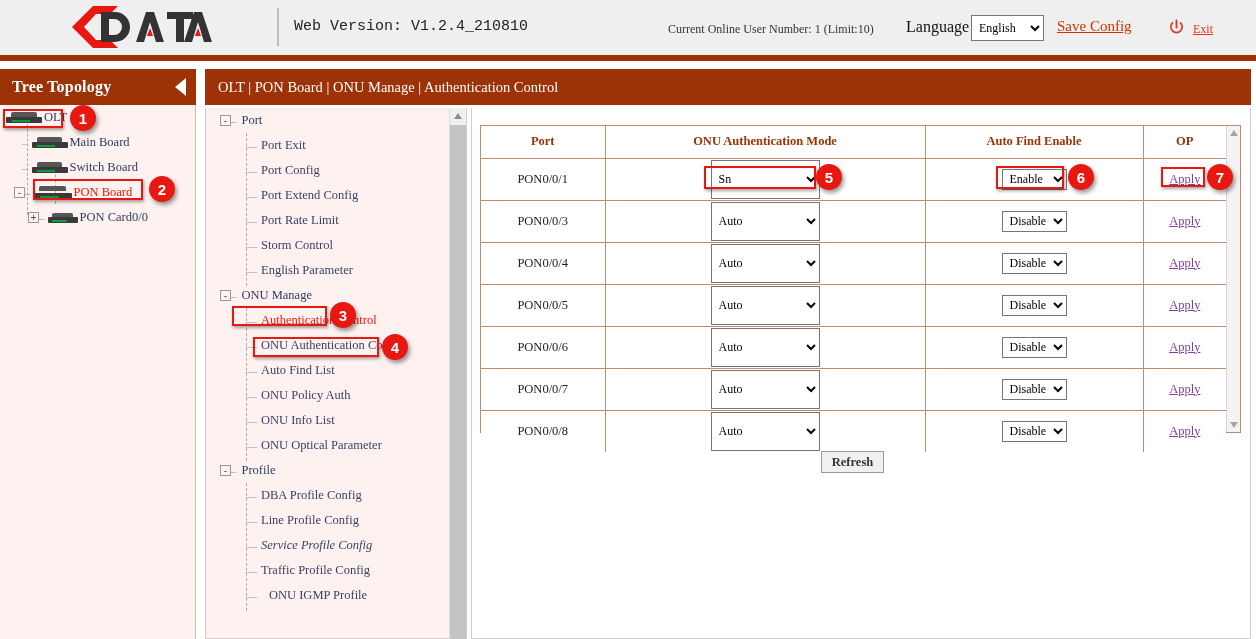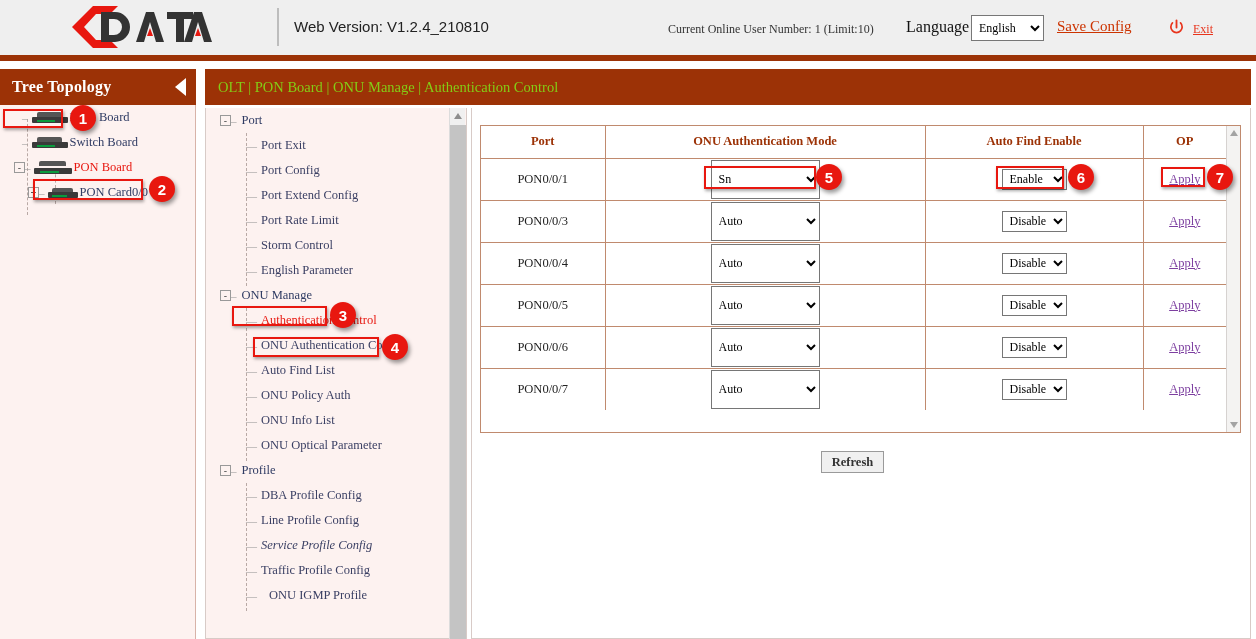"Web Version: V1.2.4_210810" .webver { font-family: Liberation Sans, sans-serif -> Liberation Mono, monospace }
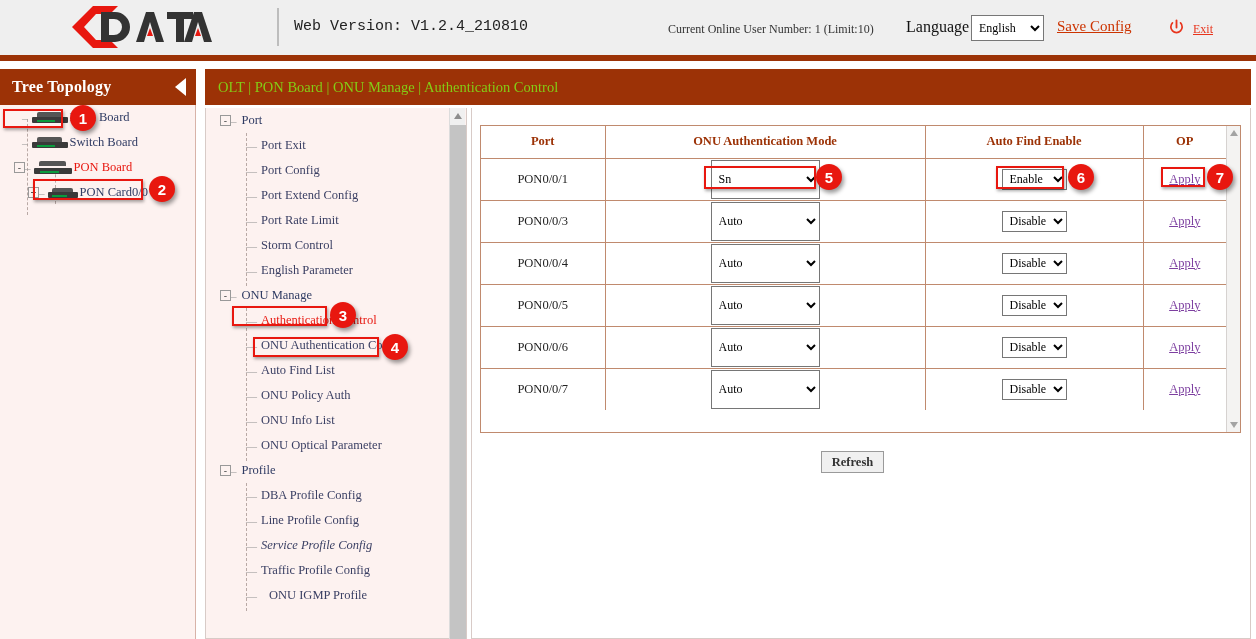"OLT | PON Board |" .breadcrumb { color: #84cc16 -> #ffffff }
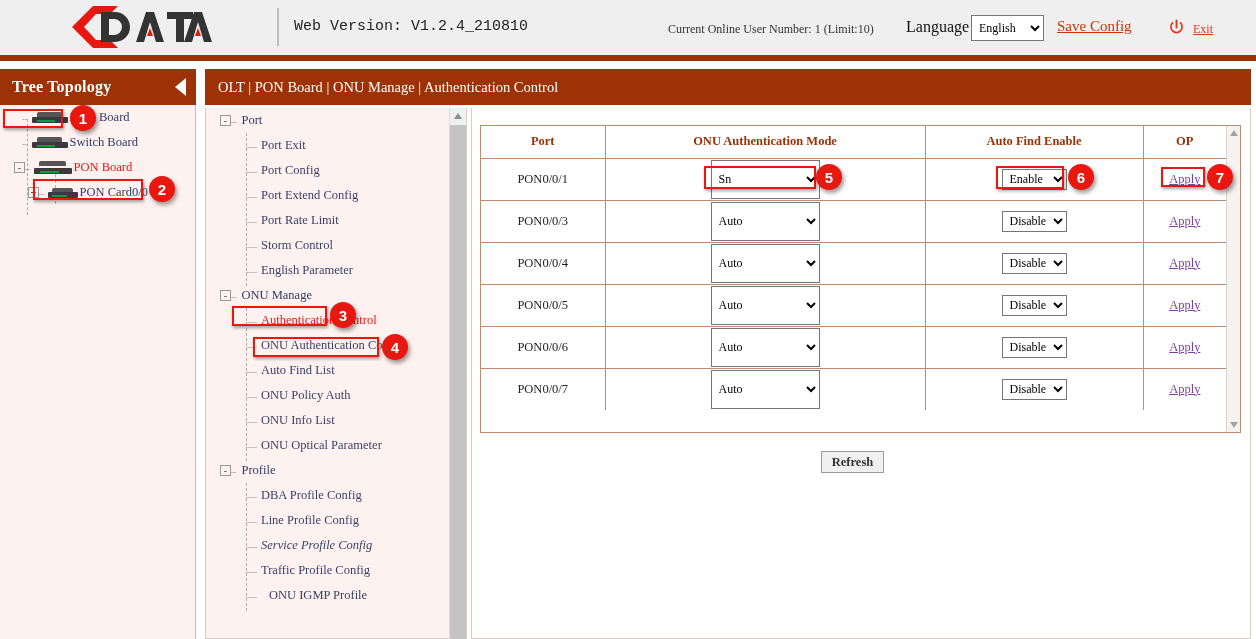"OLT" div.tree-row { html: none -> <div> <span> <span></span> <span></span> <span></span> </span> <span>OLT</span> </div> }
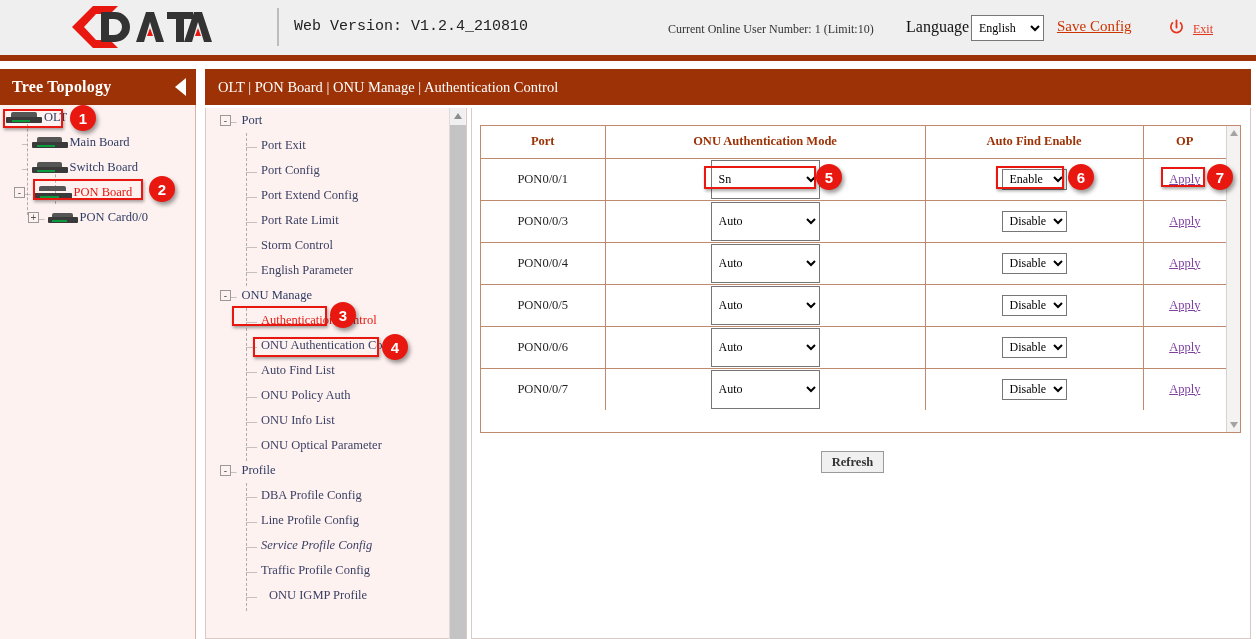"PON0/0/8" tr { html: none -> <tr> <td>PON0/0/8</td> <td> <select> <option>Auto</option> </select> </td> <td> <select> <option>Disable</option> </select> </td> <td> <a>Apply</a> </td> </tr> }
